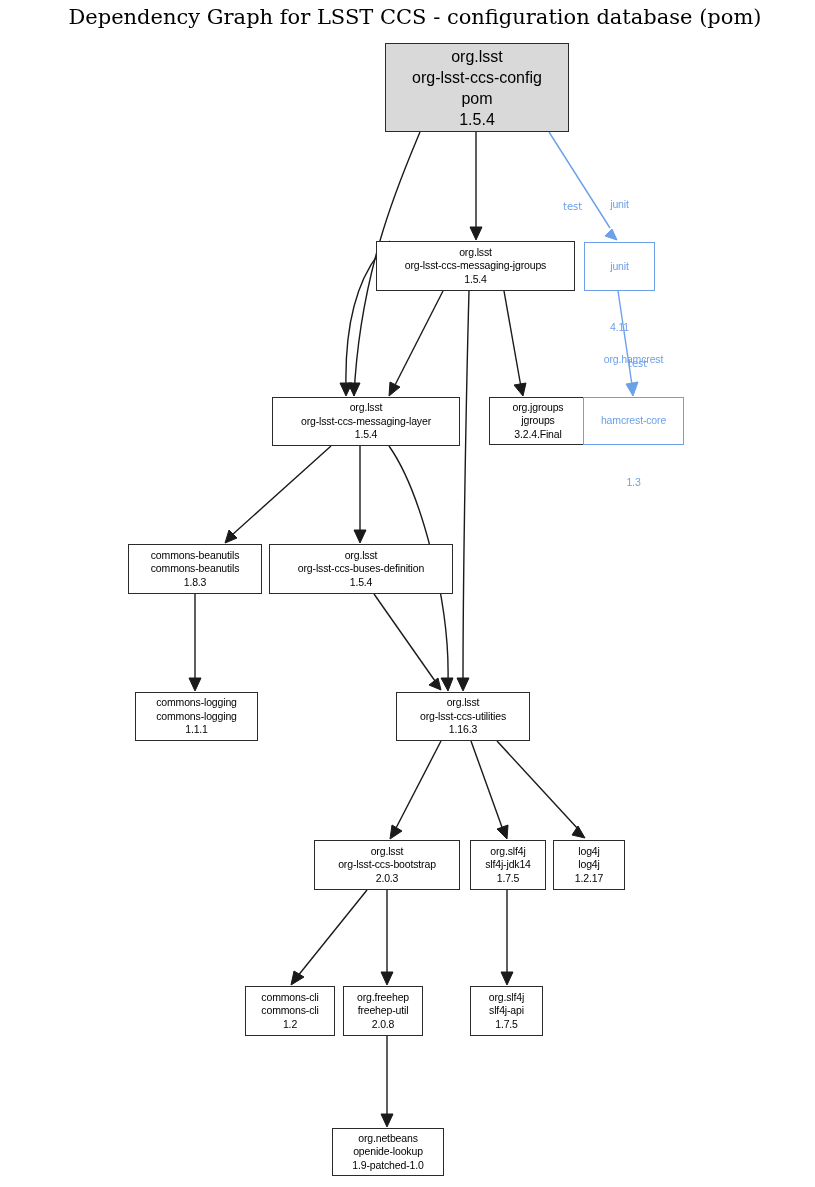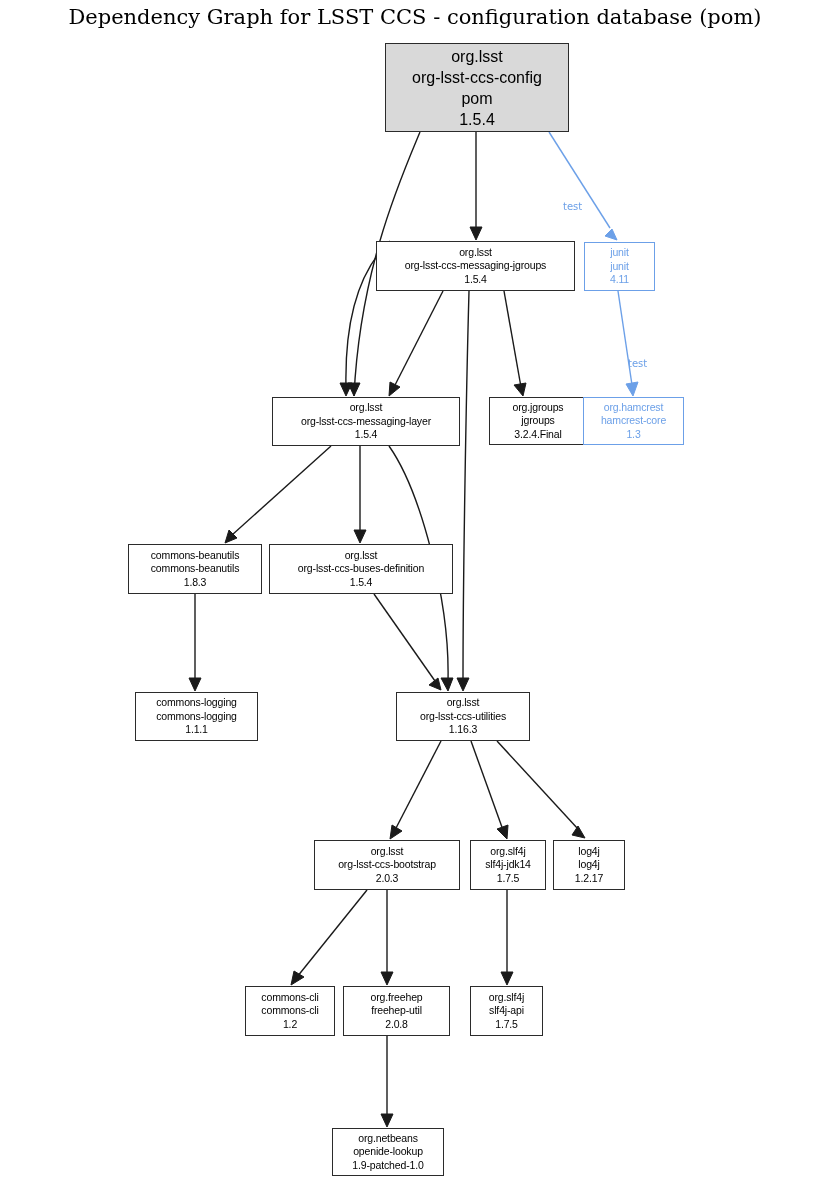"junit" .node-box.test-scope { gap: none -> 48px }
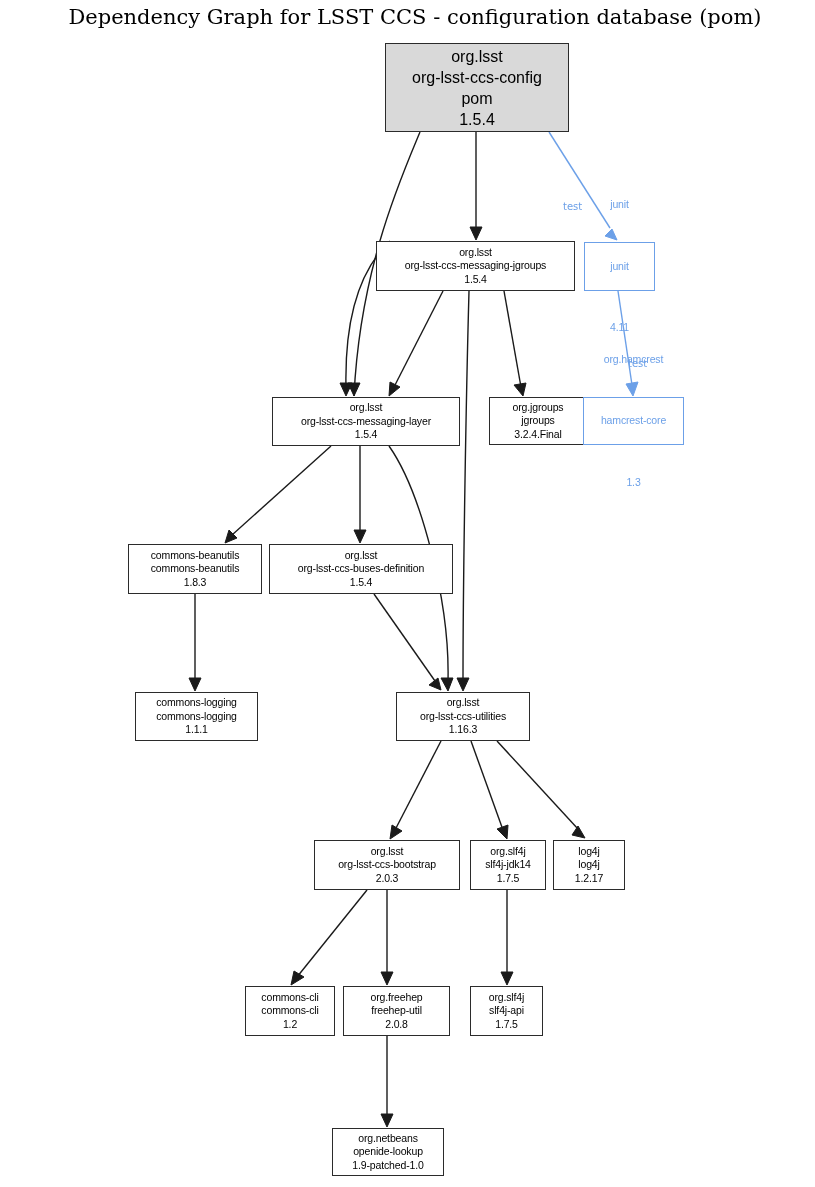"org.freehep" div.node-box { width: 107px -> 80px }
